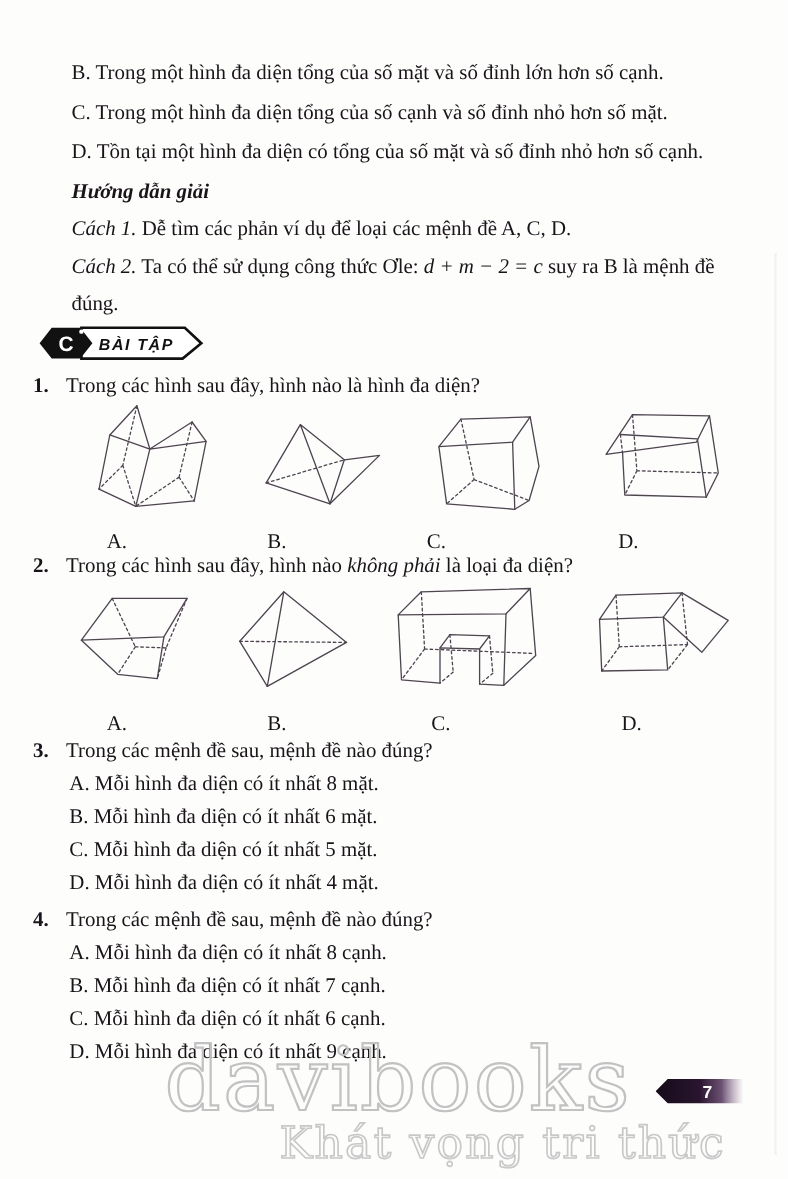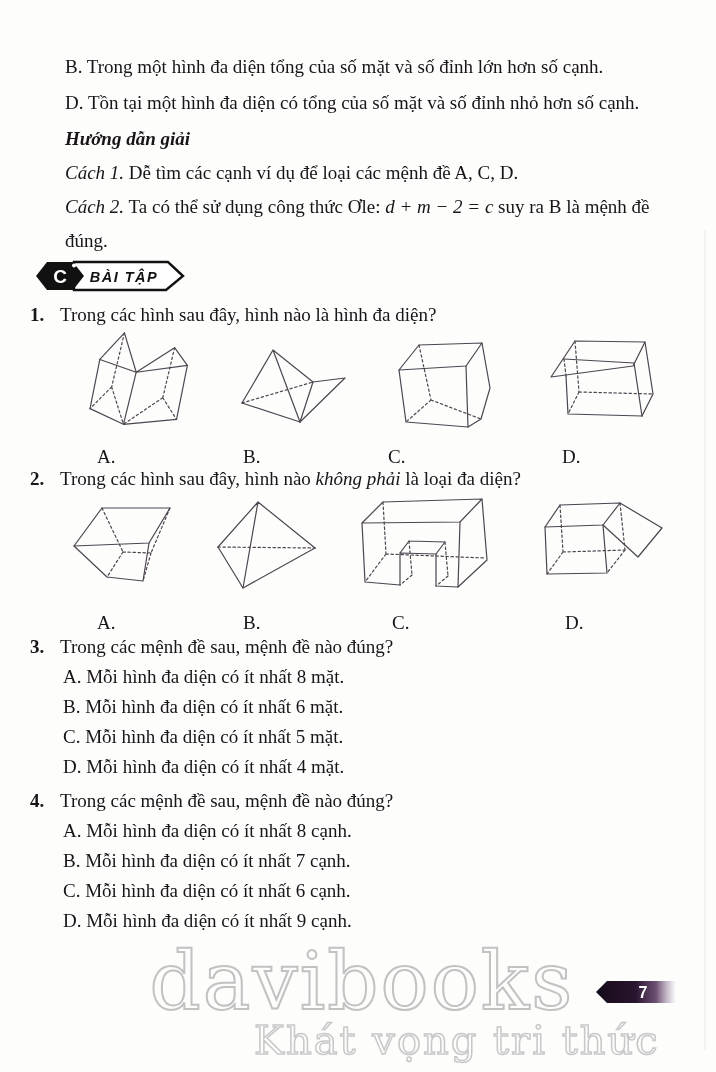"C. Trong một hình đa" p.opt { html: none -> <p>C. Trong một hình đa diện tổng của số cạnh và số đỉnh nhỏ hơn số mặt.</p> }
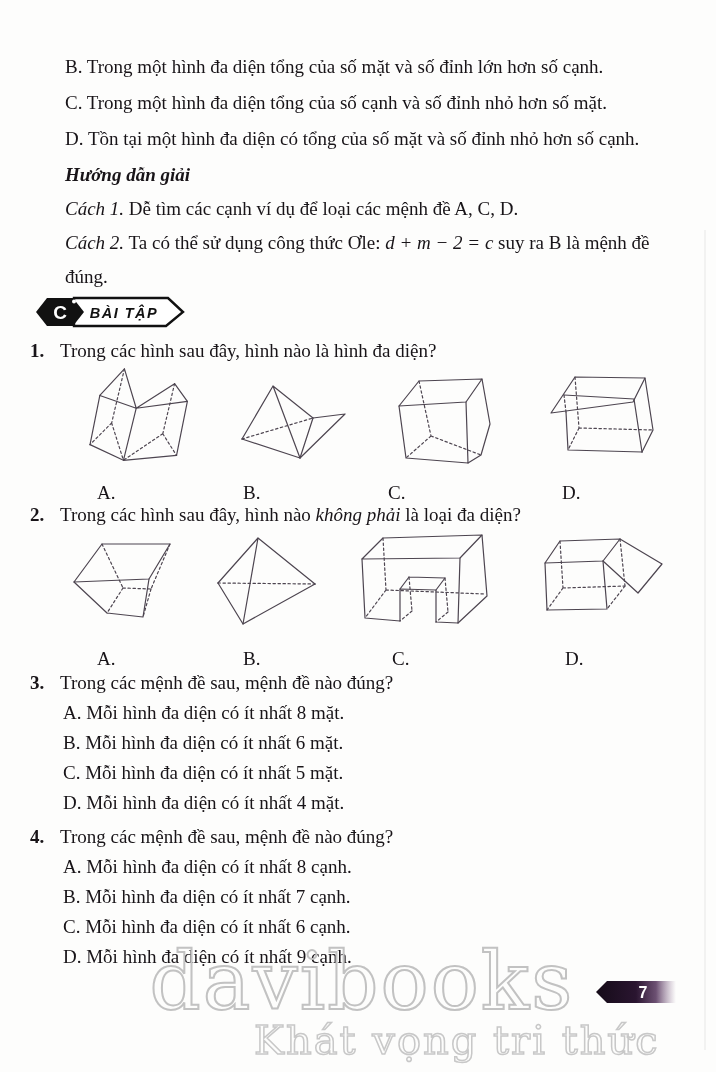"Dễ tìm các cạnh ví" span { text: cạnh -> phản }
